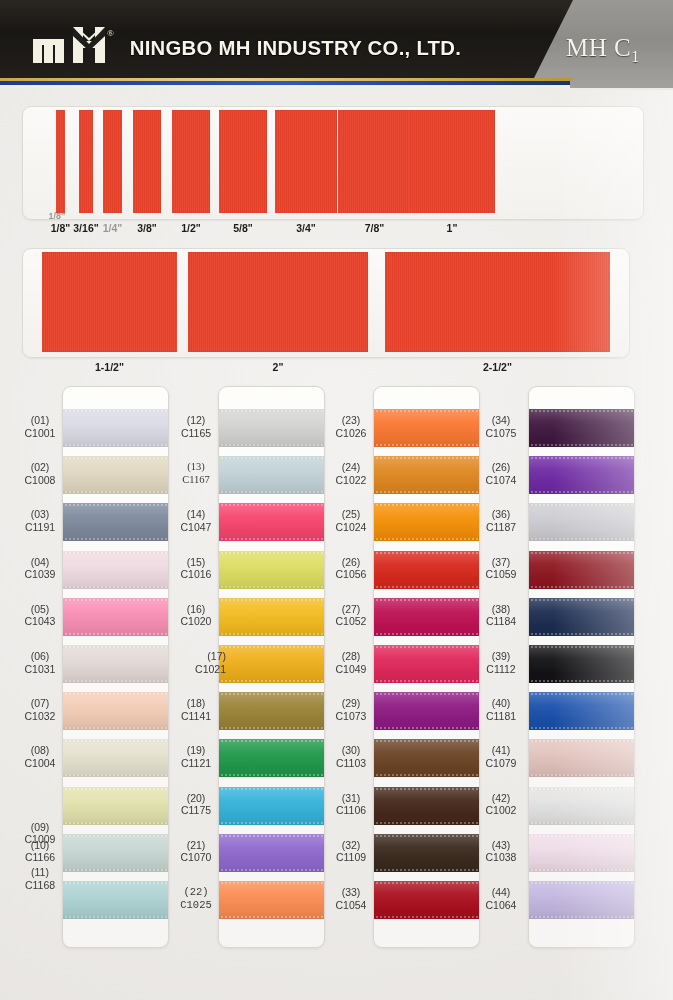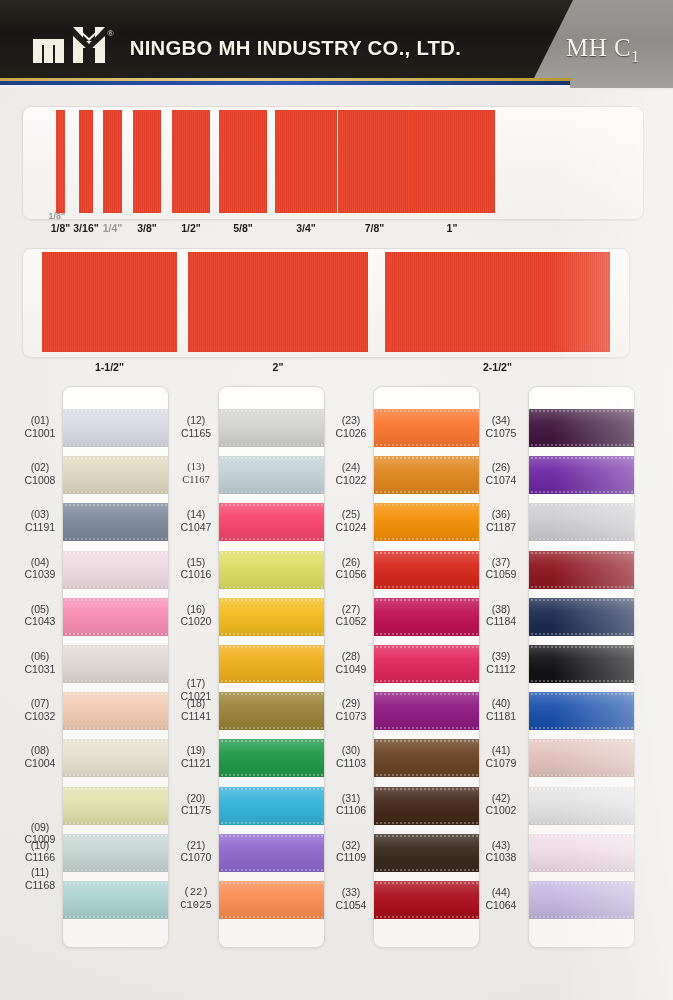"(17)" div.codebox { text-align: none -> right; top: 677px -> 650px }
